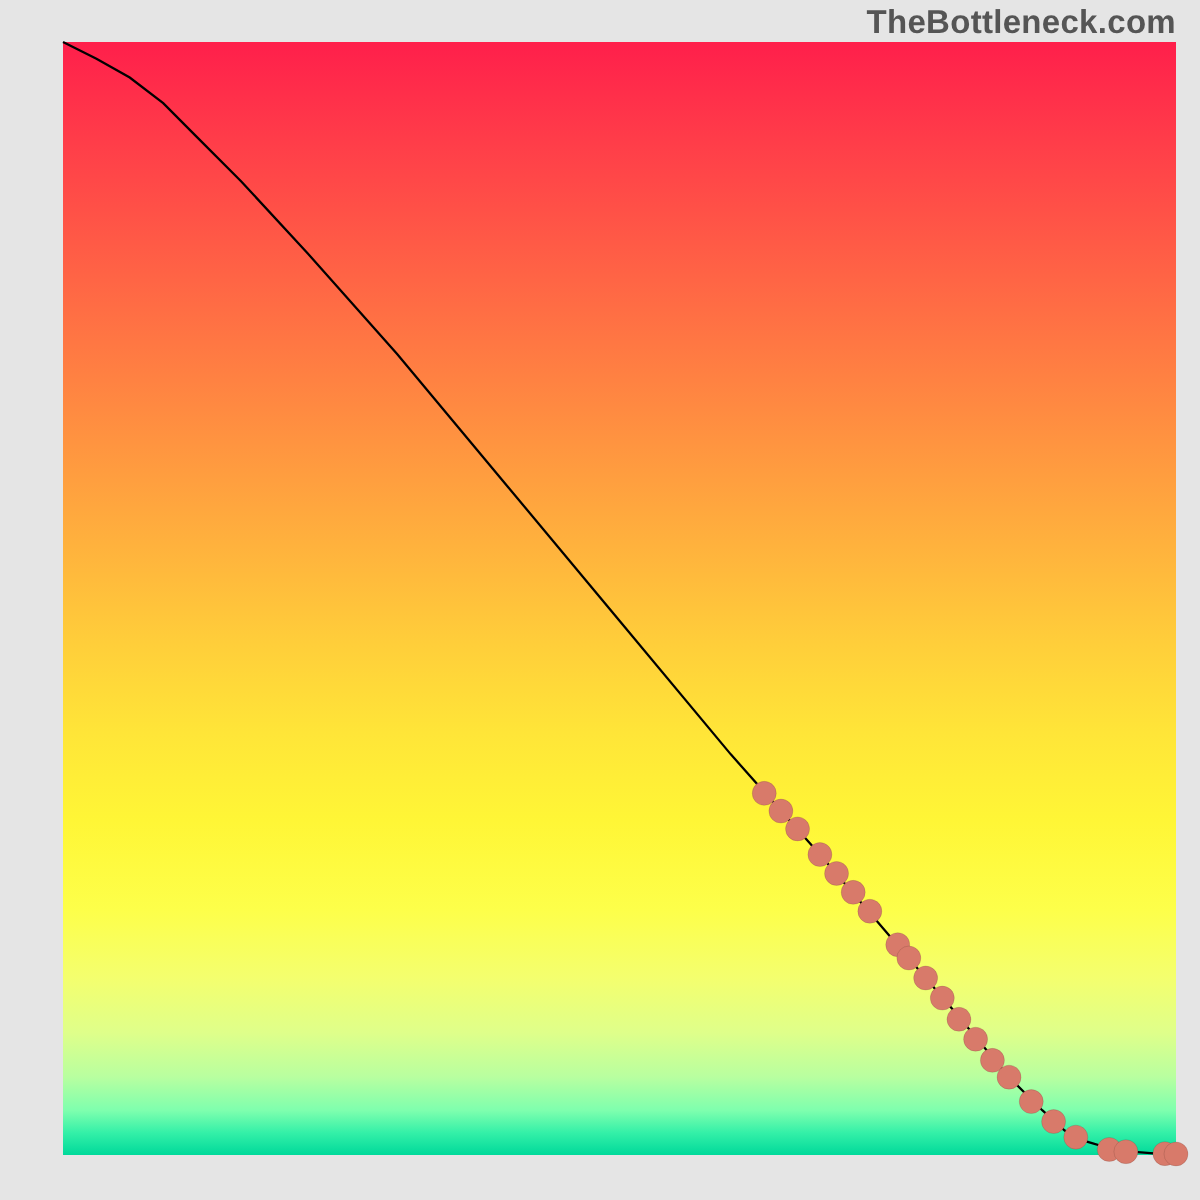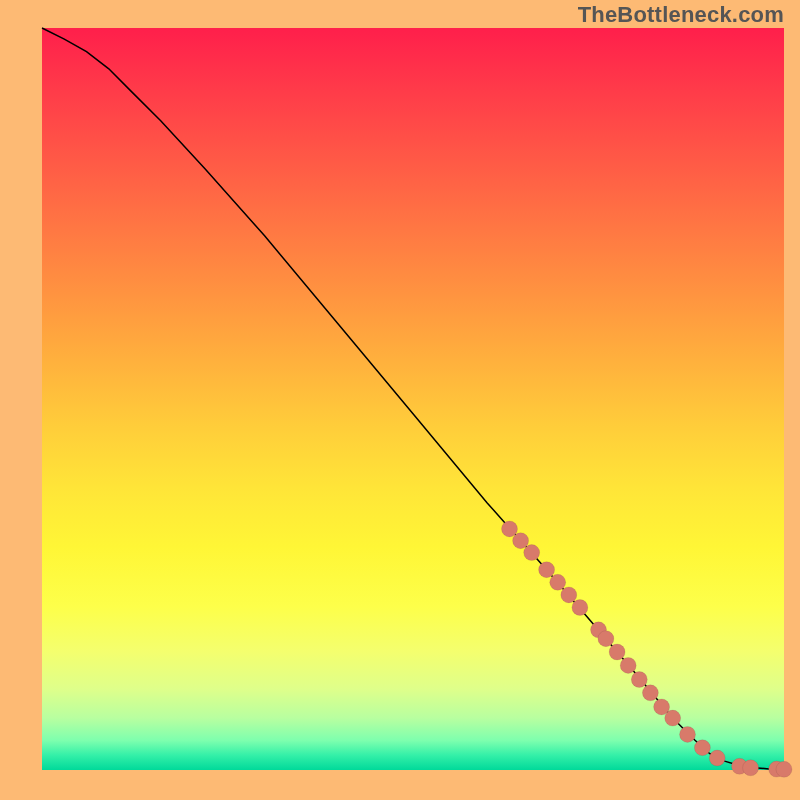"TheBottleneck.com" .frame { background: #fdba74 -> #e5e5e5 }
